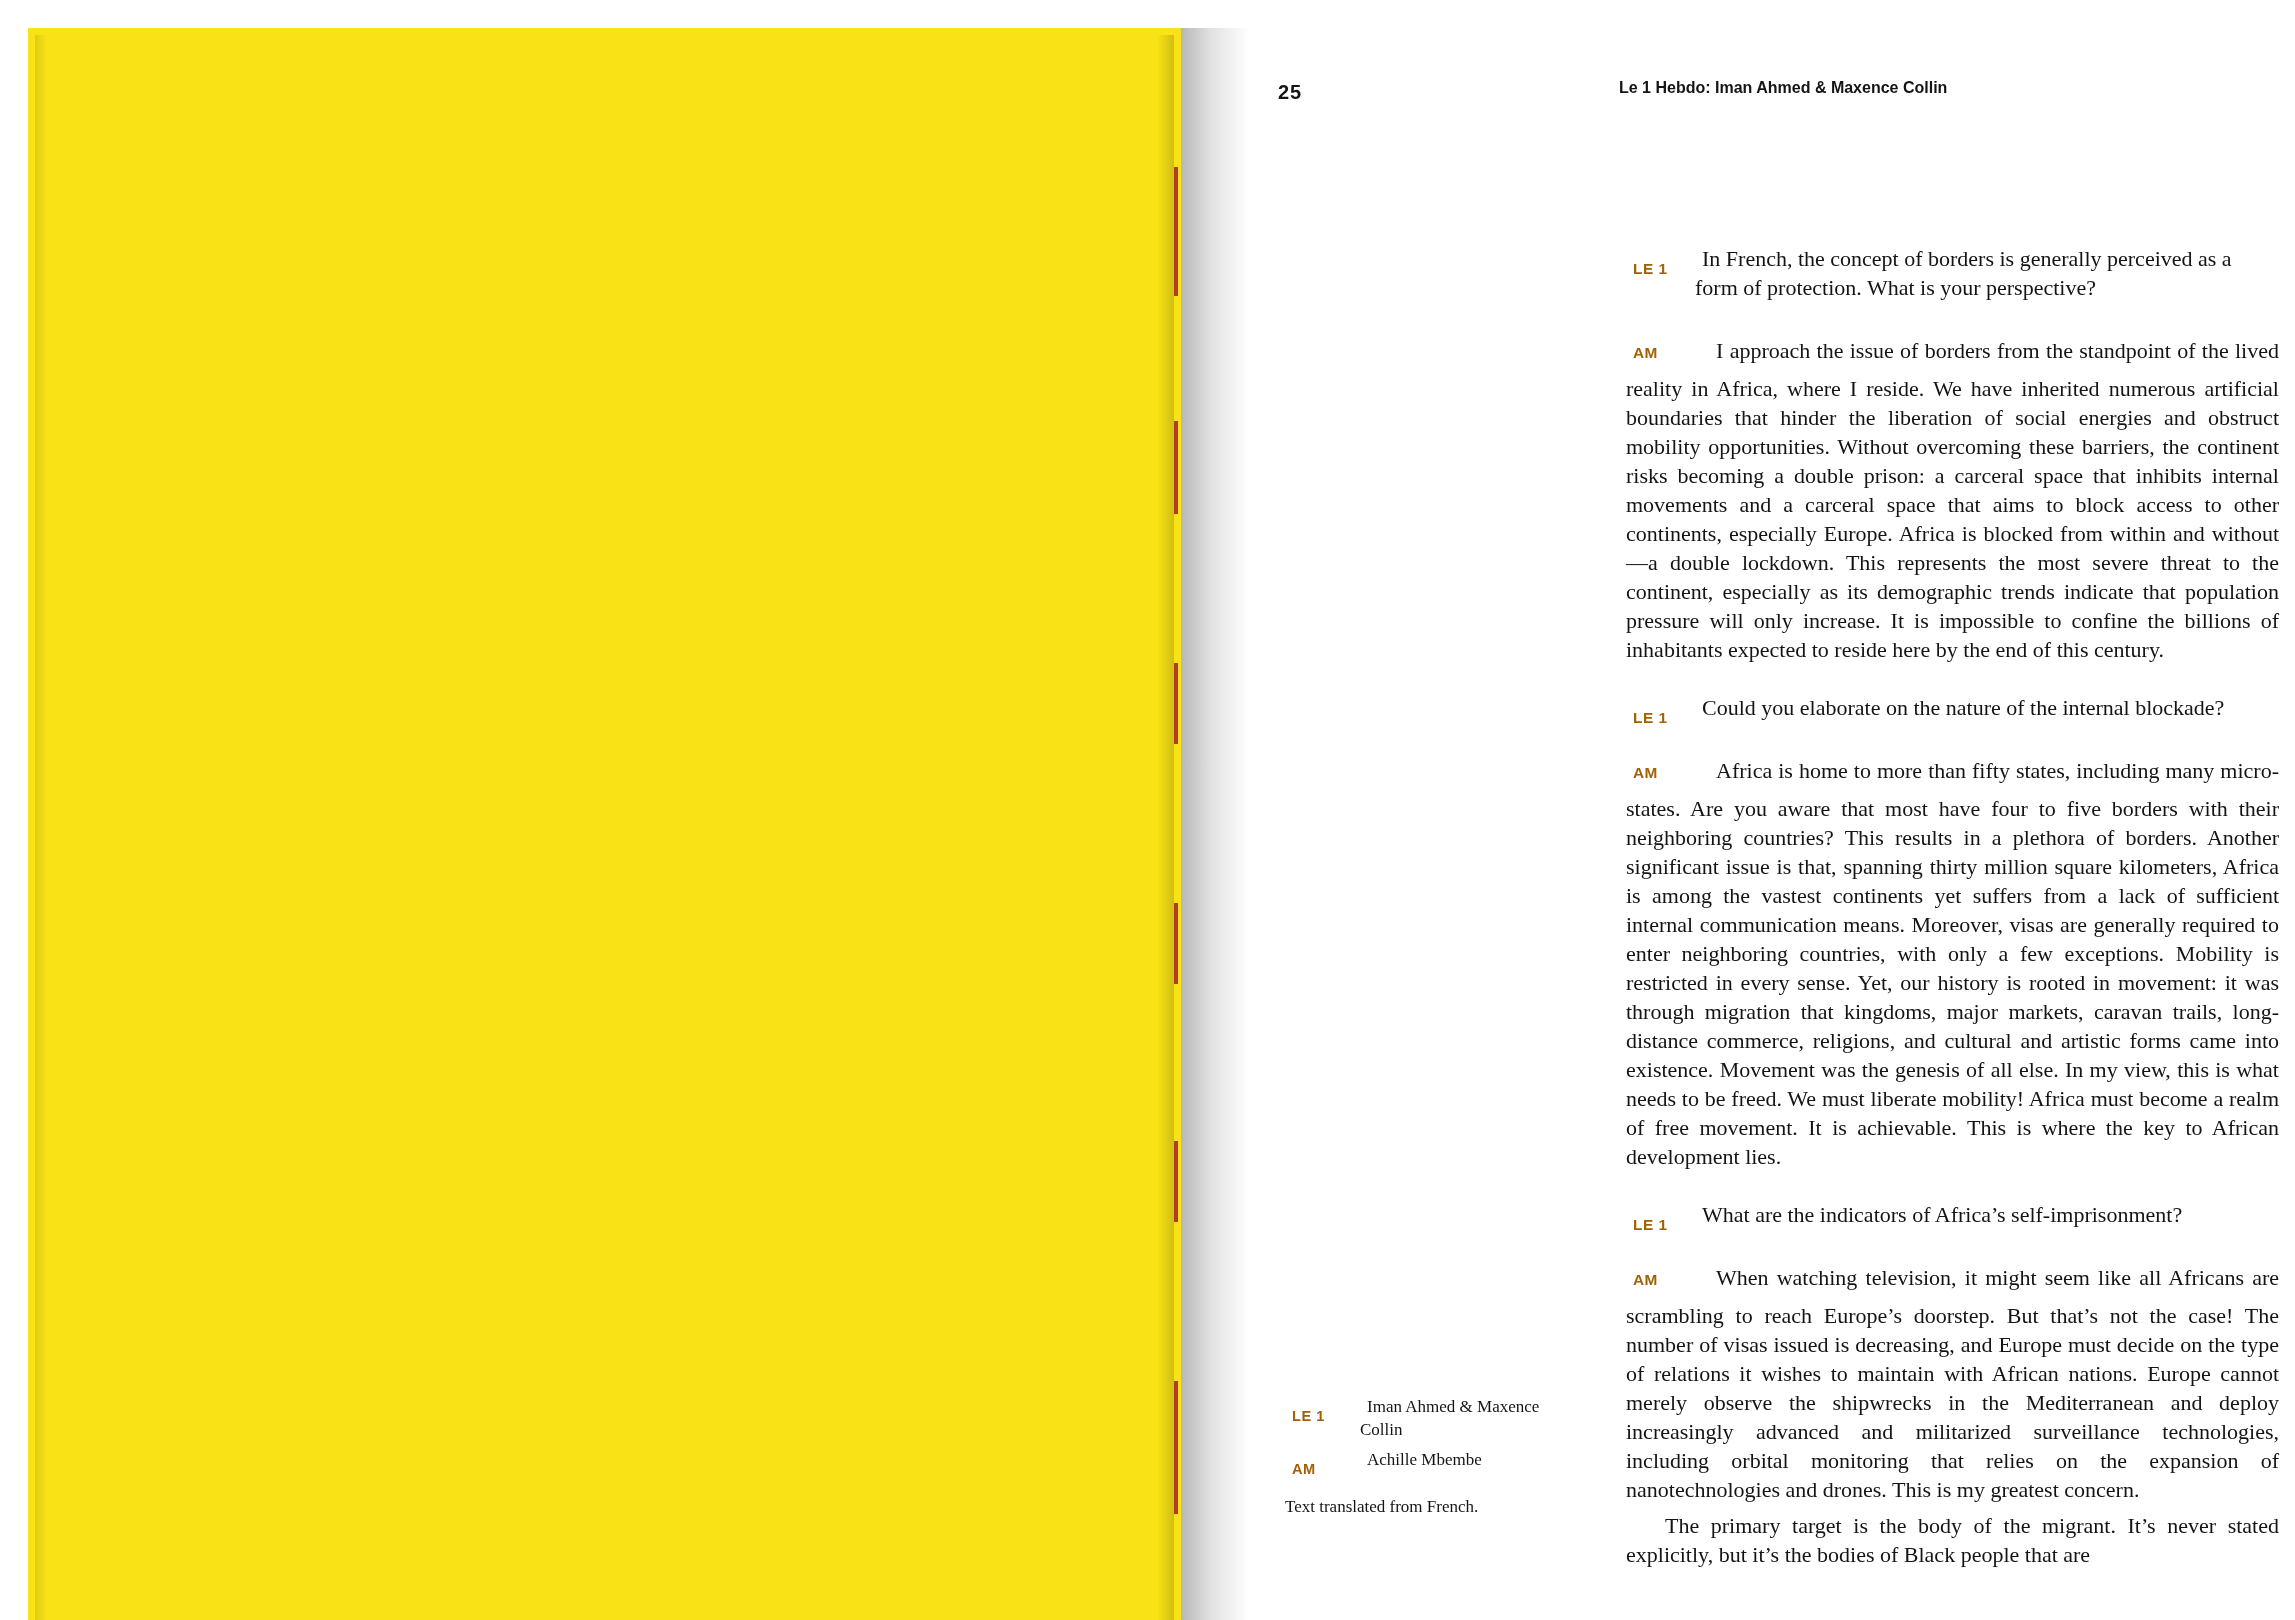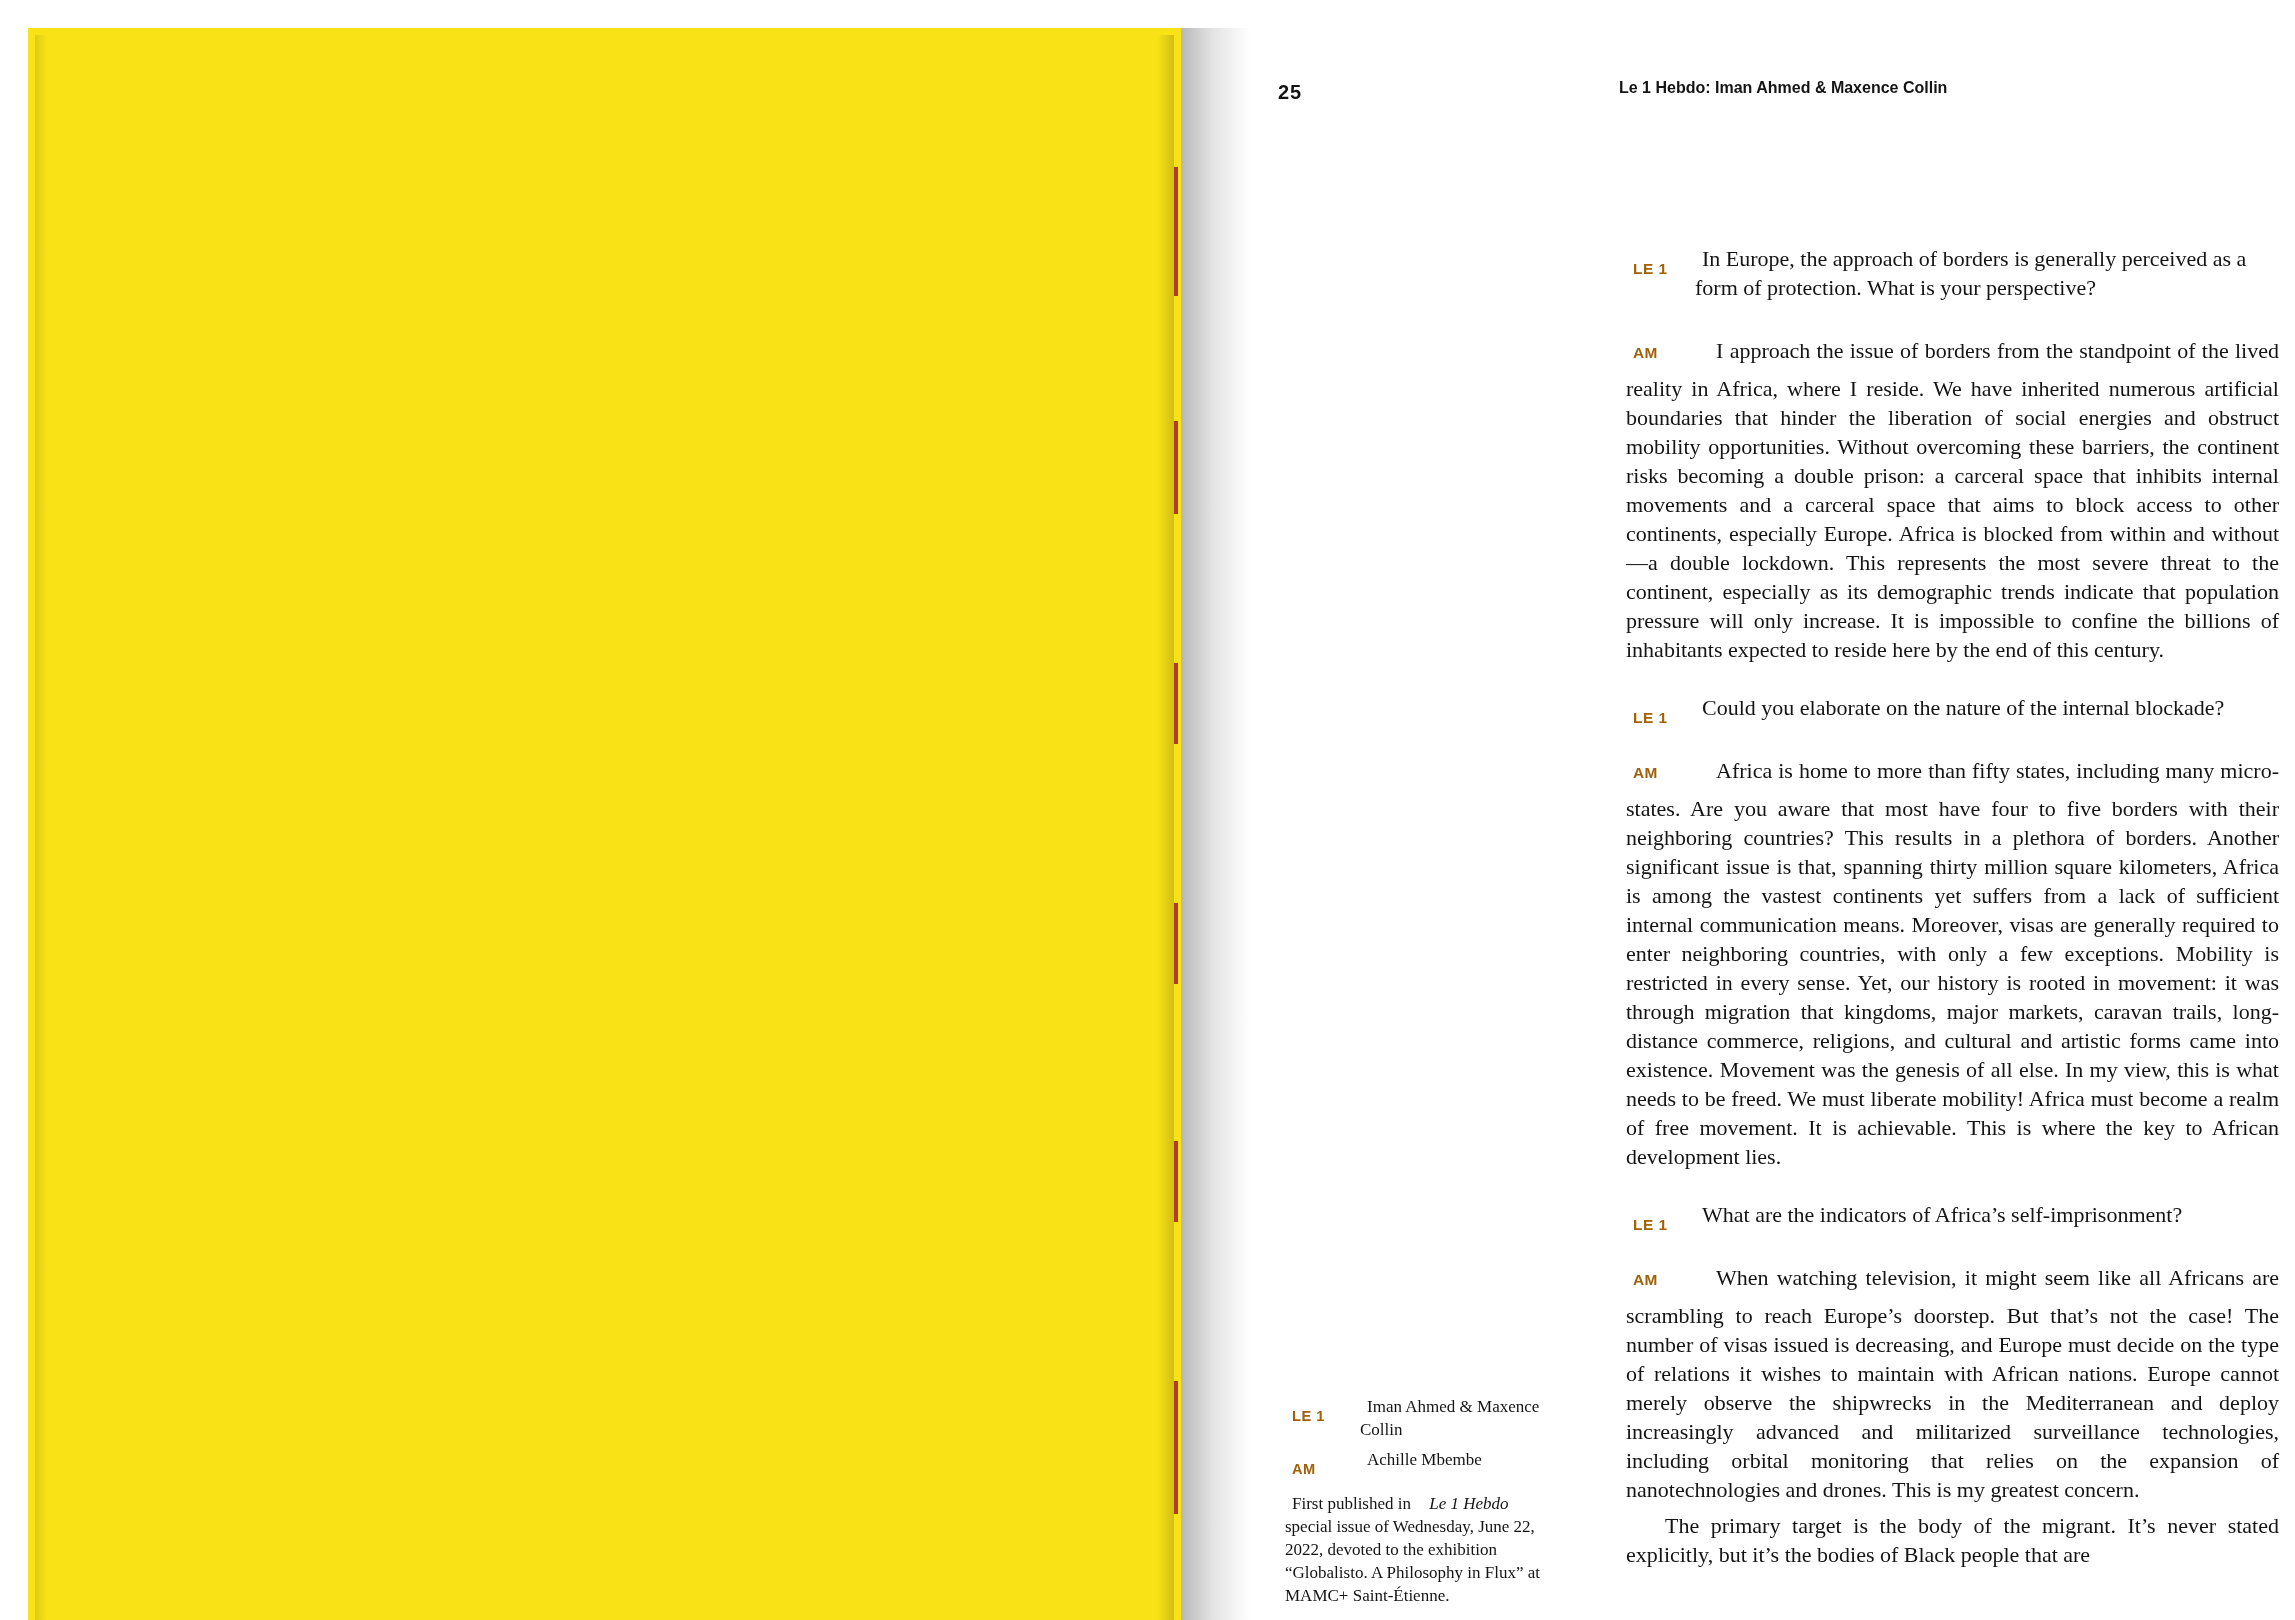"In Europe, the approach of" span { text: Europe, the approach -> French, the concept }
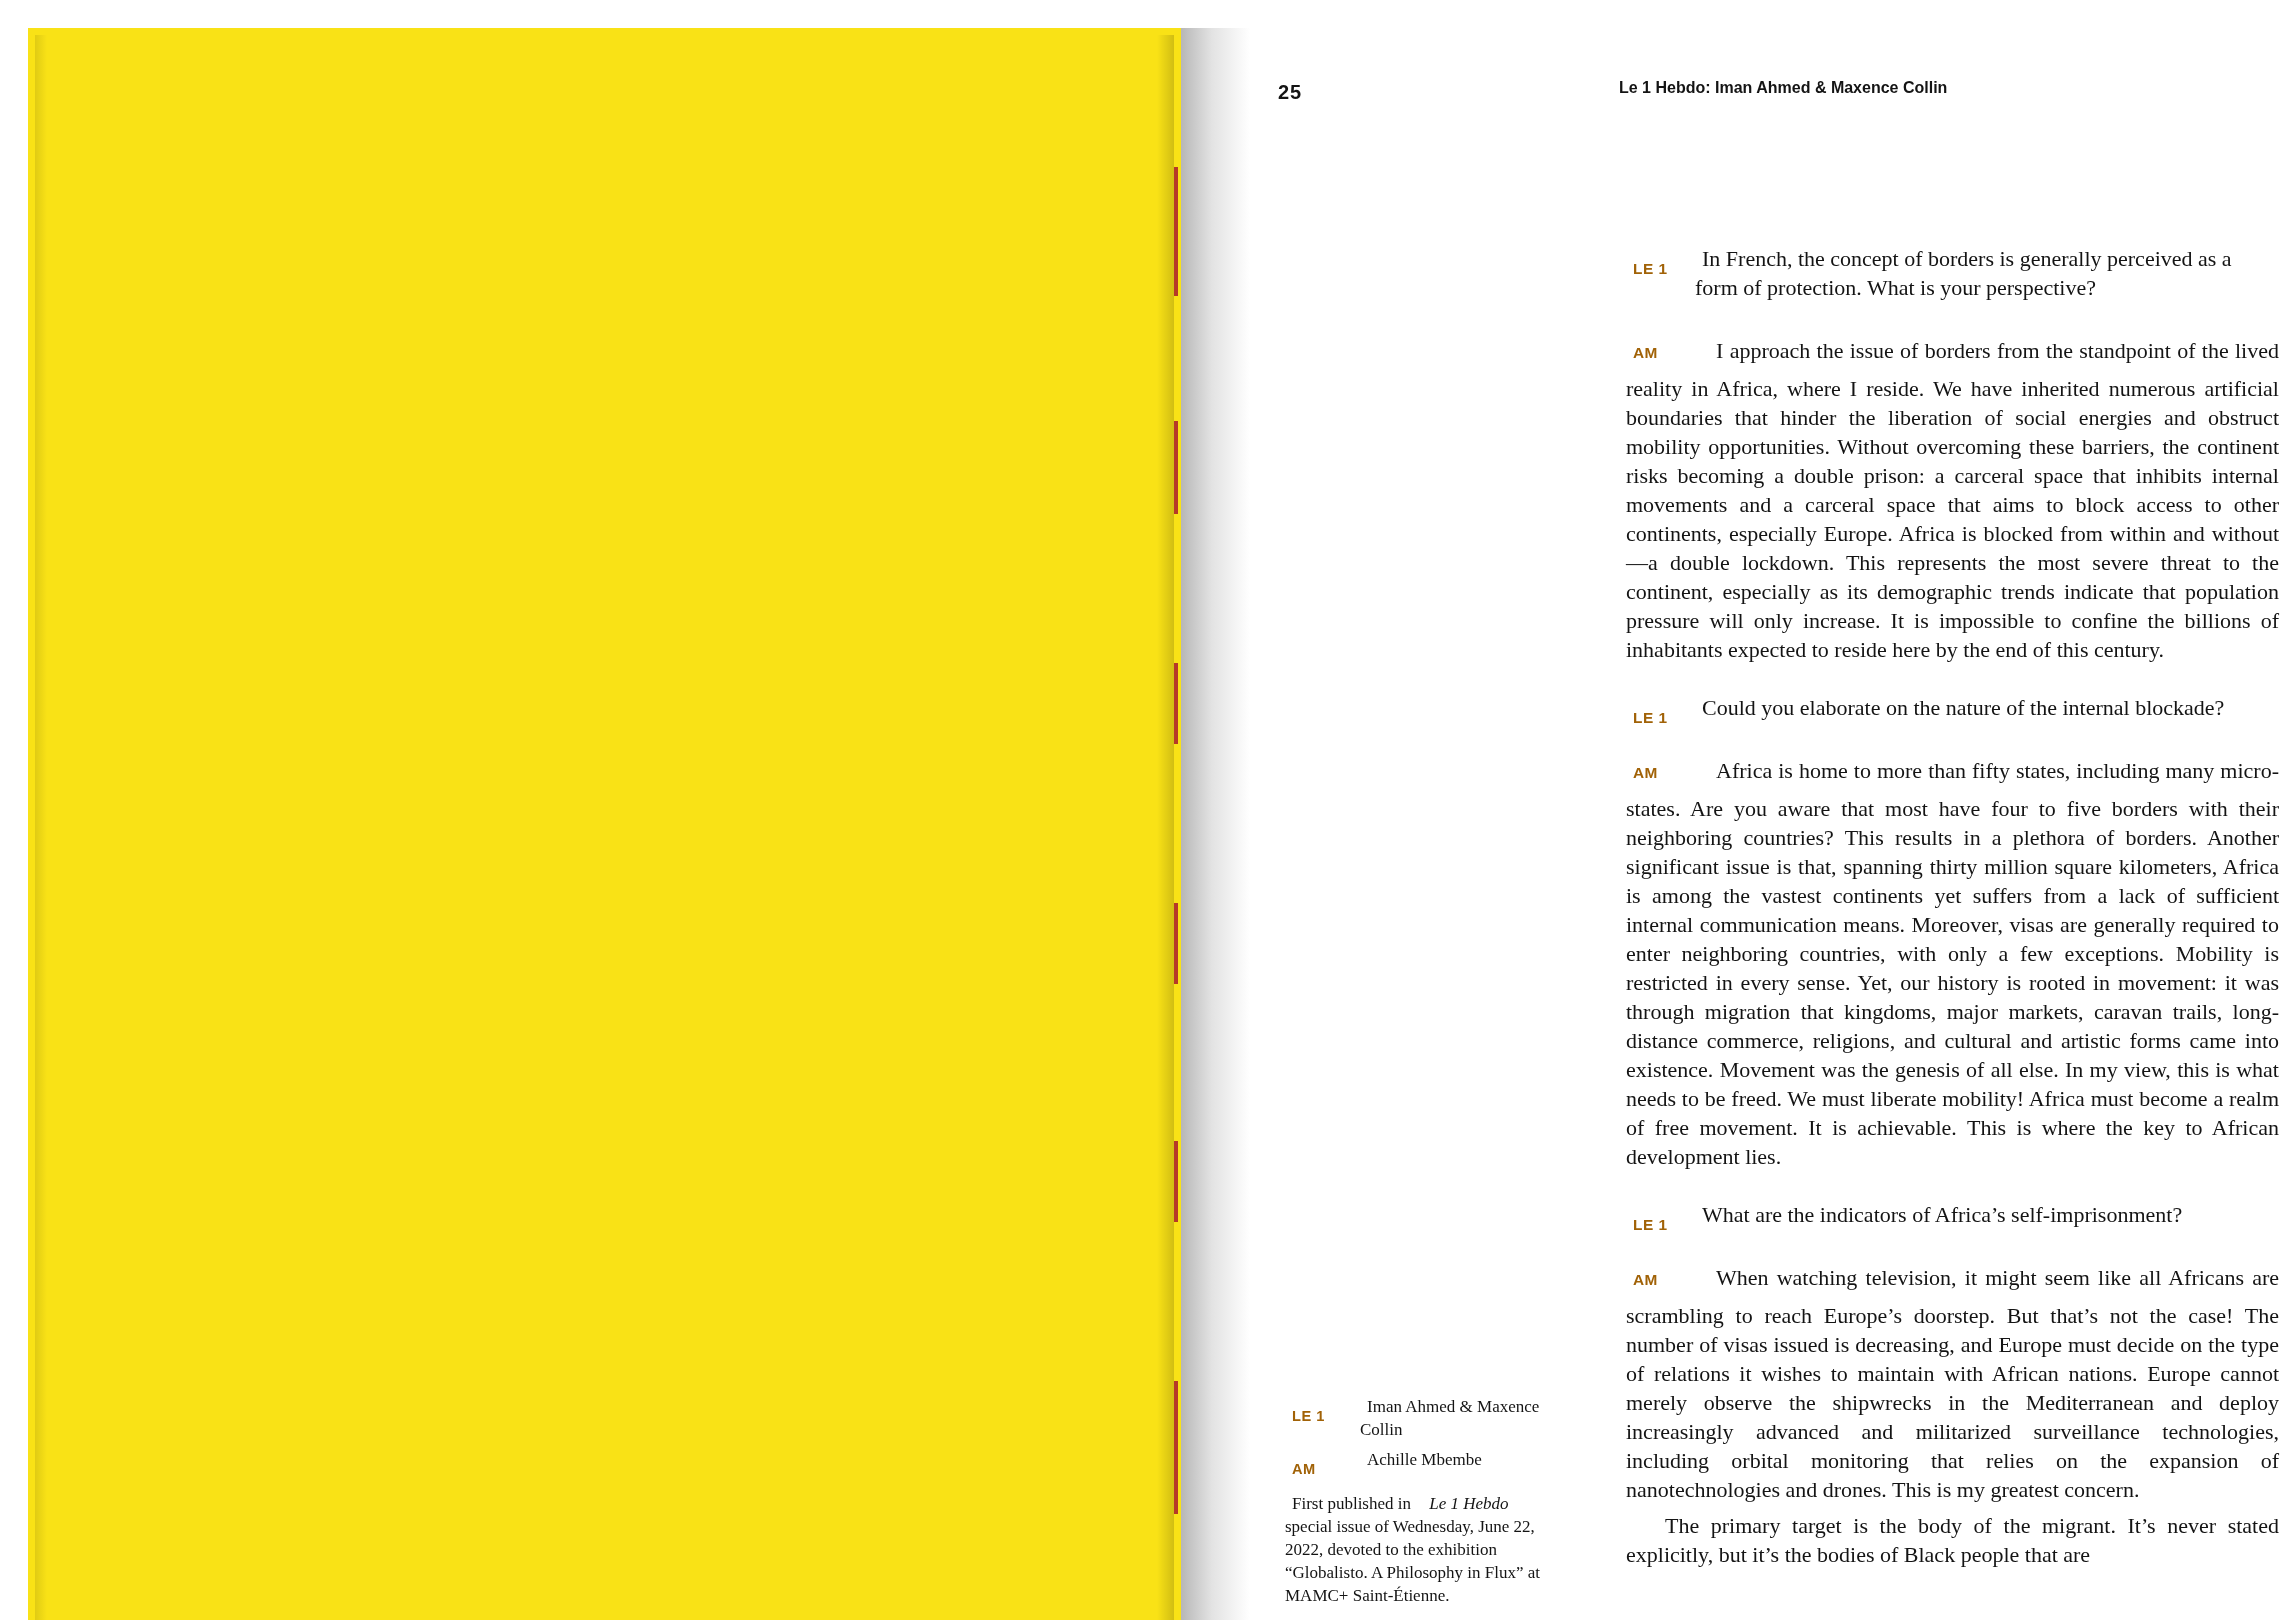"First published in Le 1" p.pub-note { html: <p><span>First published in </span><em>Le 1 Hebdo</em><span> special issue of Wednesday, June 22, 2022, devoted to the exhibition “Globalisto. A Philosophy in Flux” at MAMC+ Saint-Étienne.</span></p> -> none }
